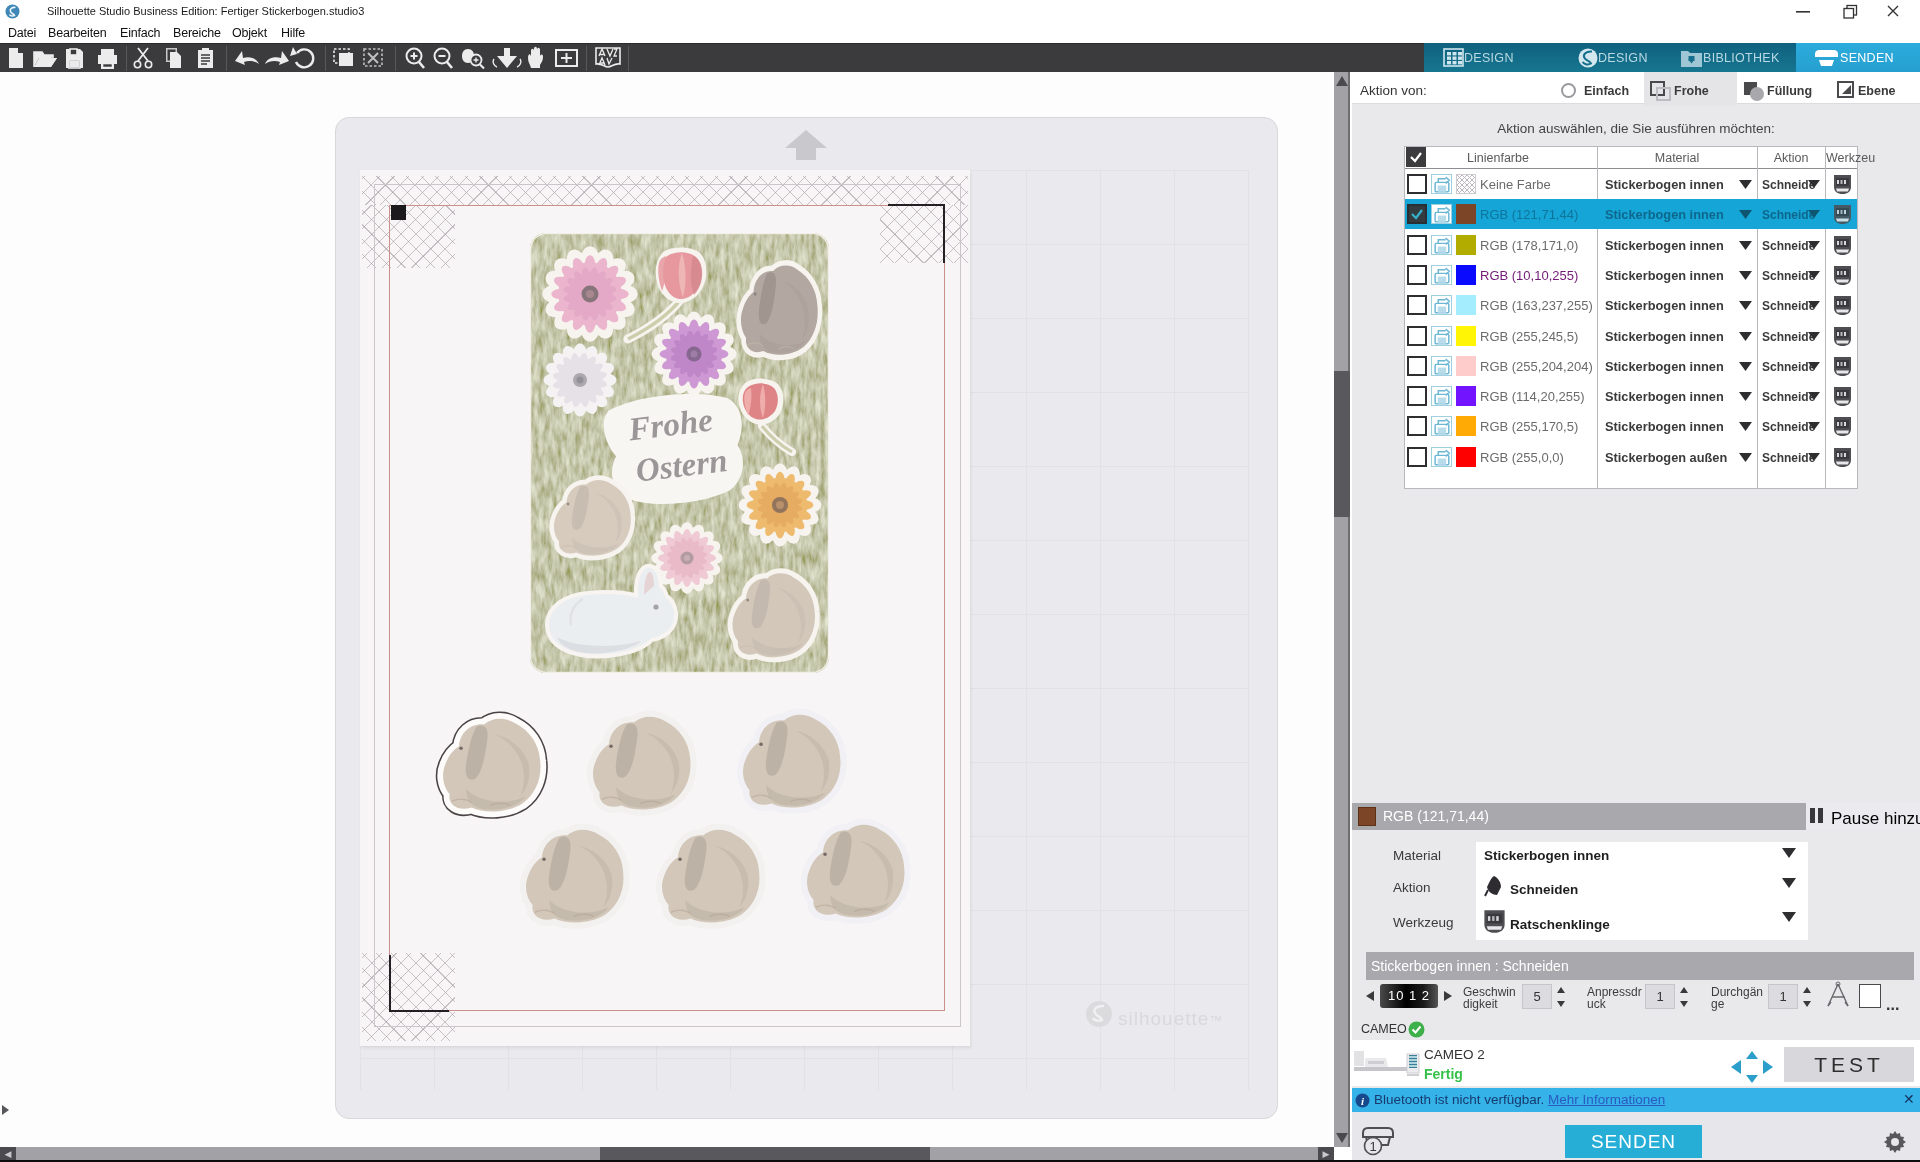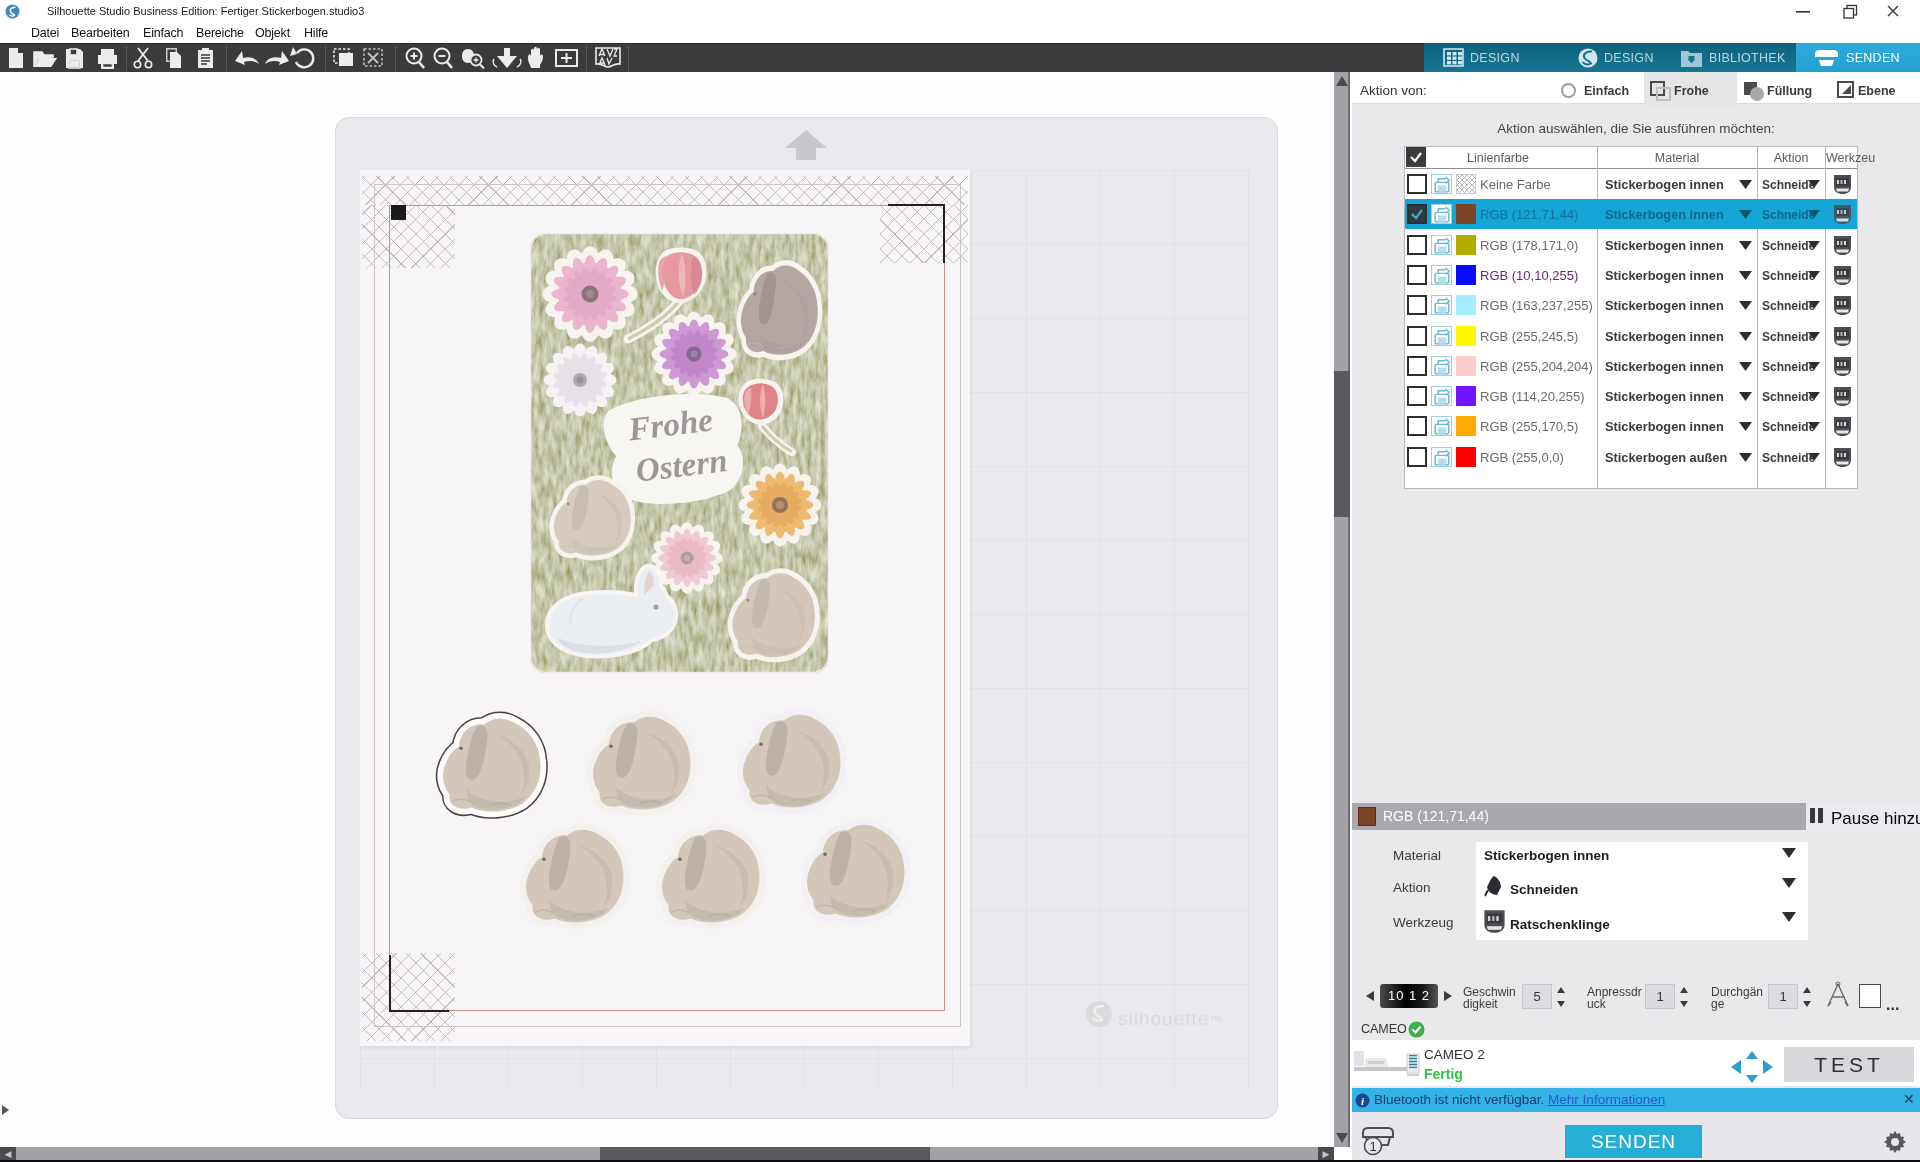"Datei" .menu-item { margin-left: 23px -> none }
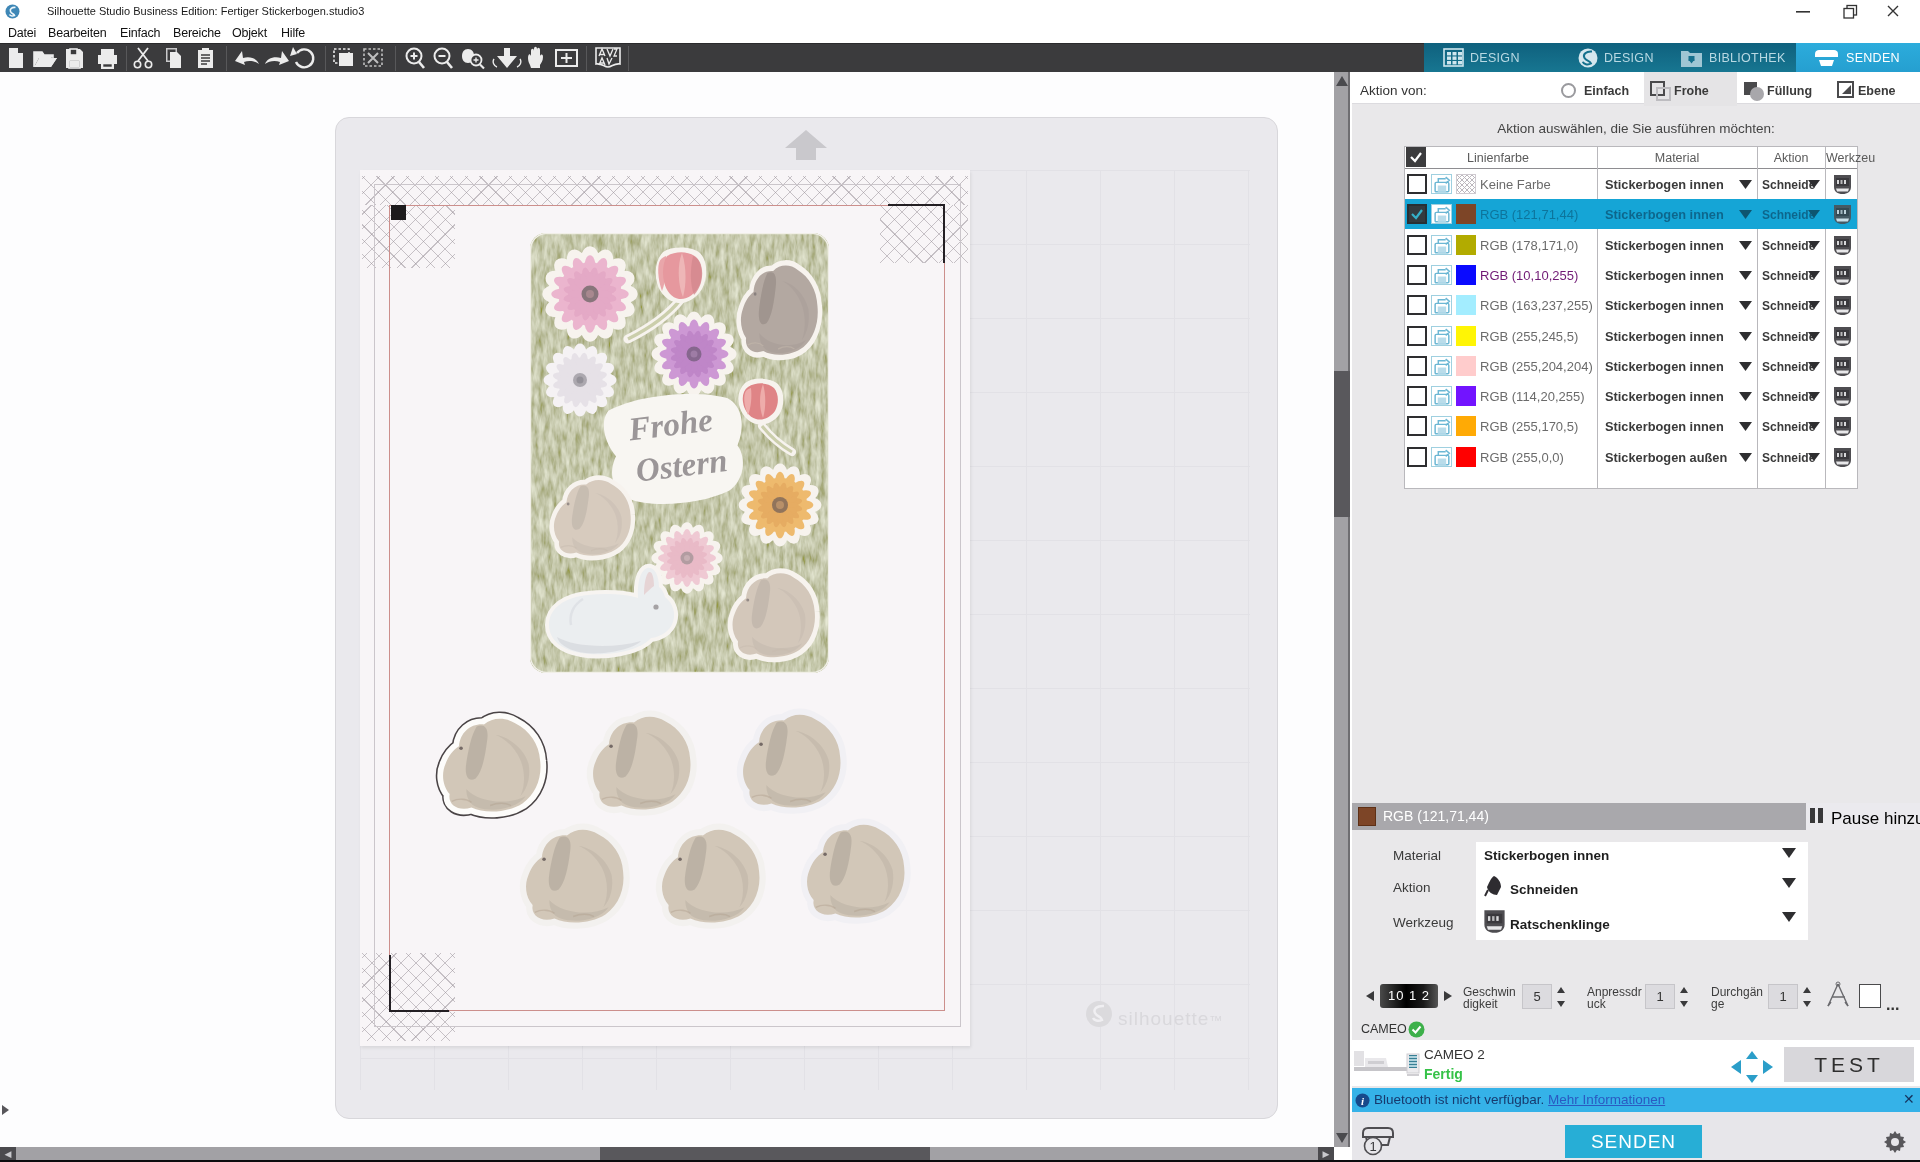"DESIGN" .tab .lbl { margin-left: 6px -> none }
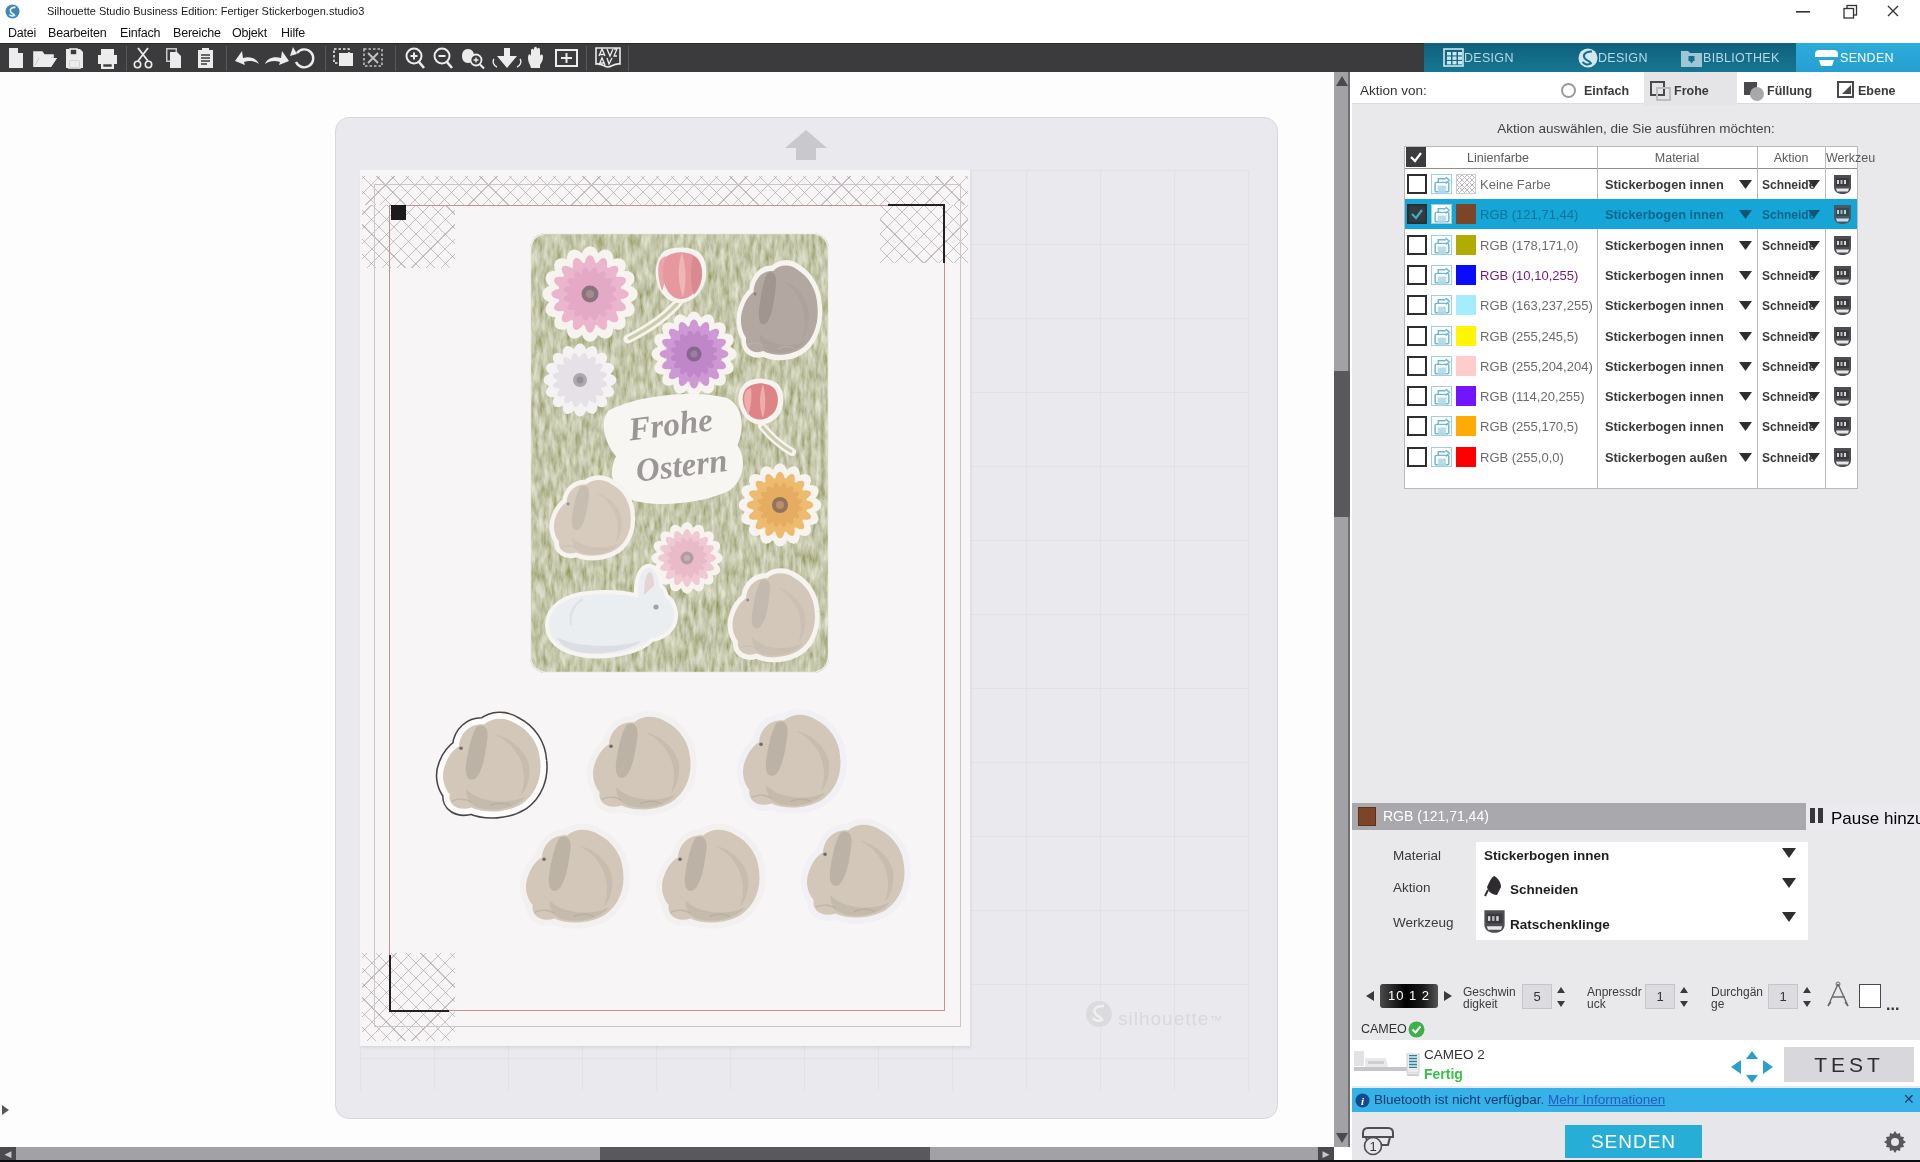"Stickerbogen innen : Schneiden" div.abs { html: none -> <div> <div>Stickerbogen innen : Schneiden</div> </div> }
